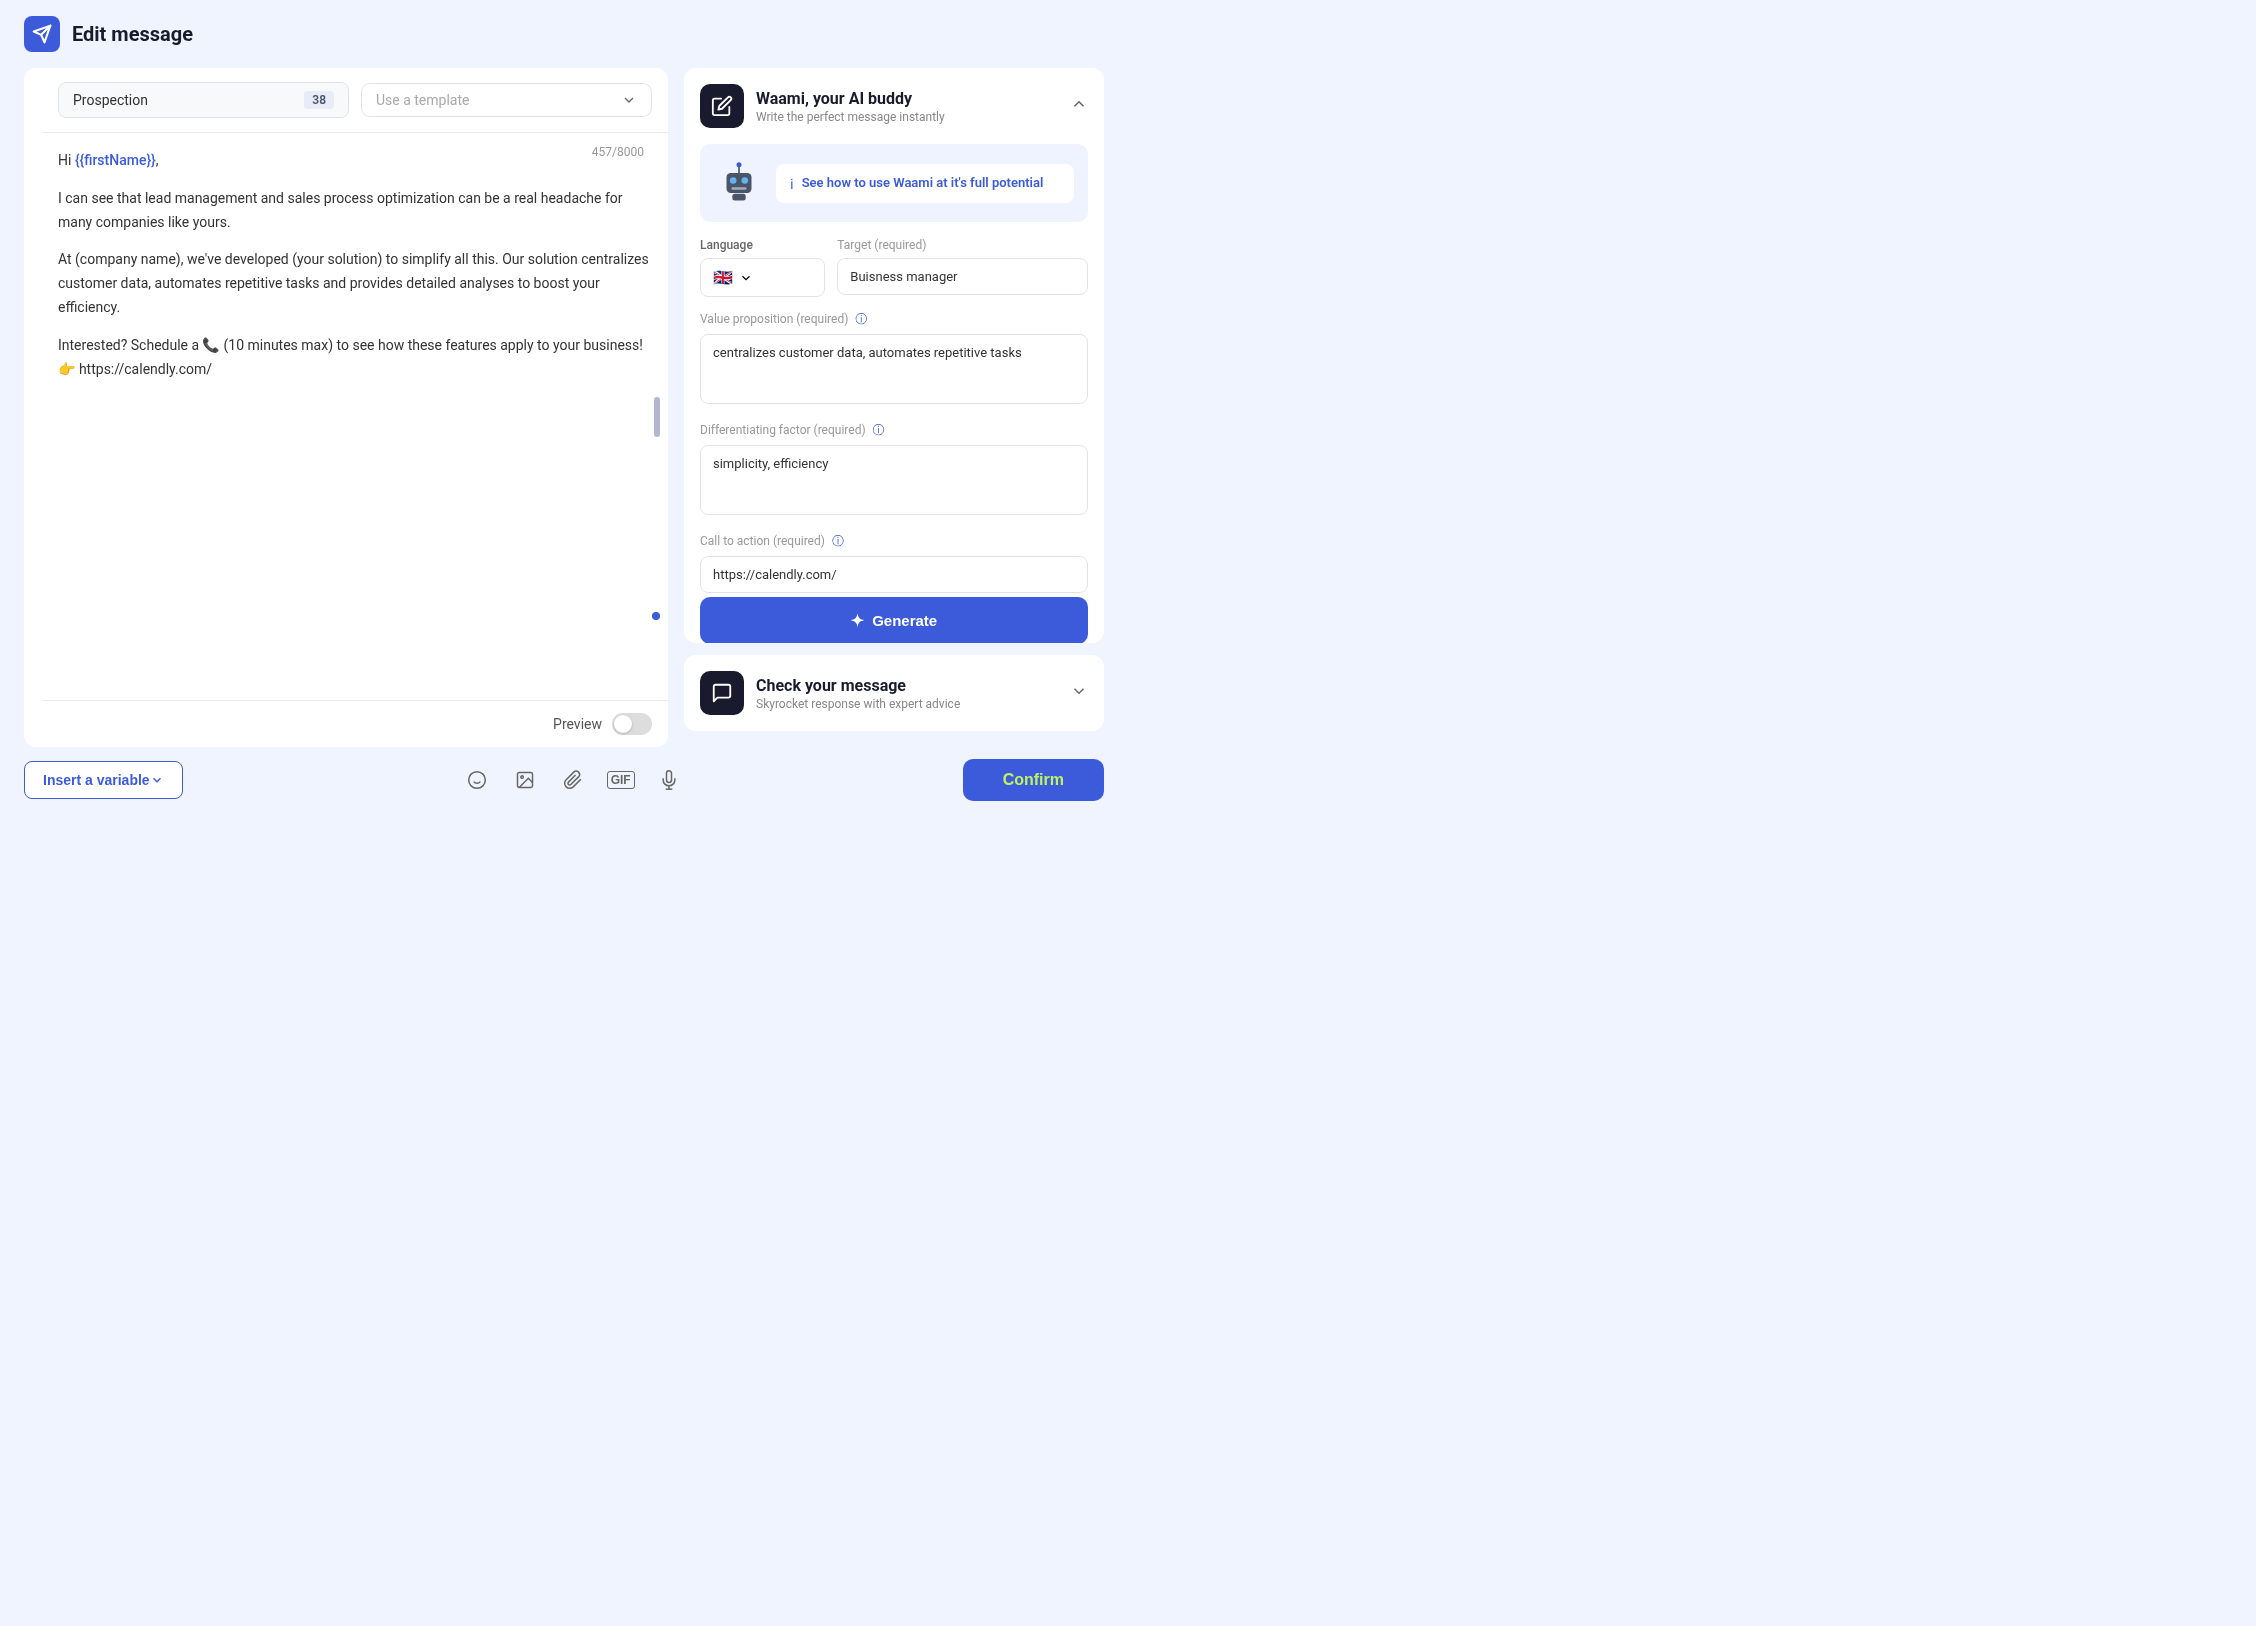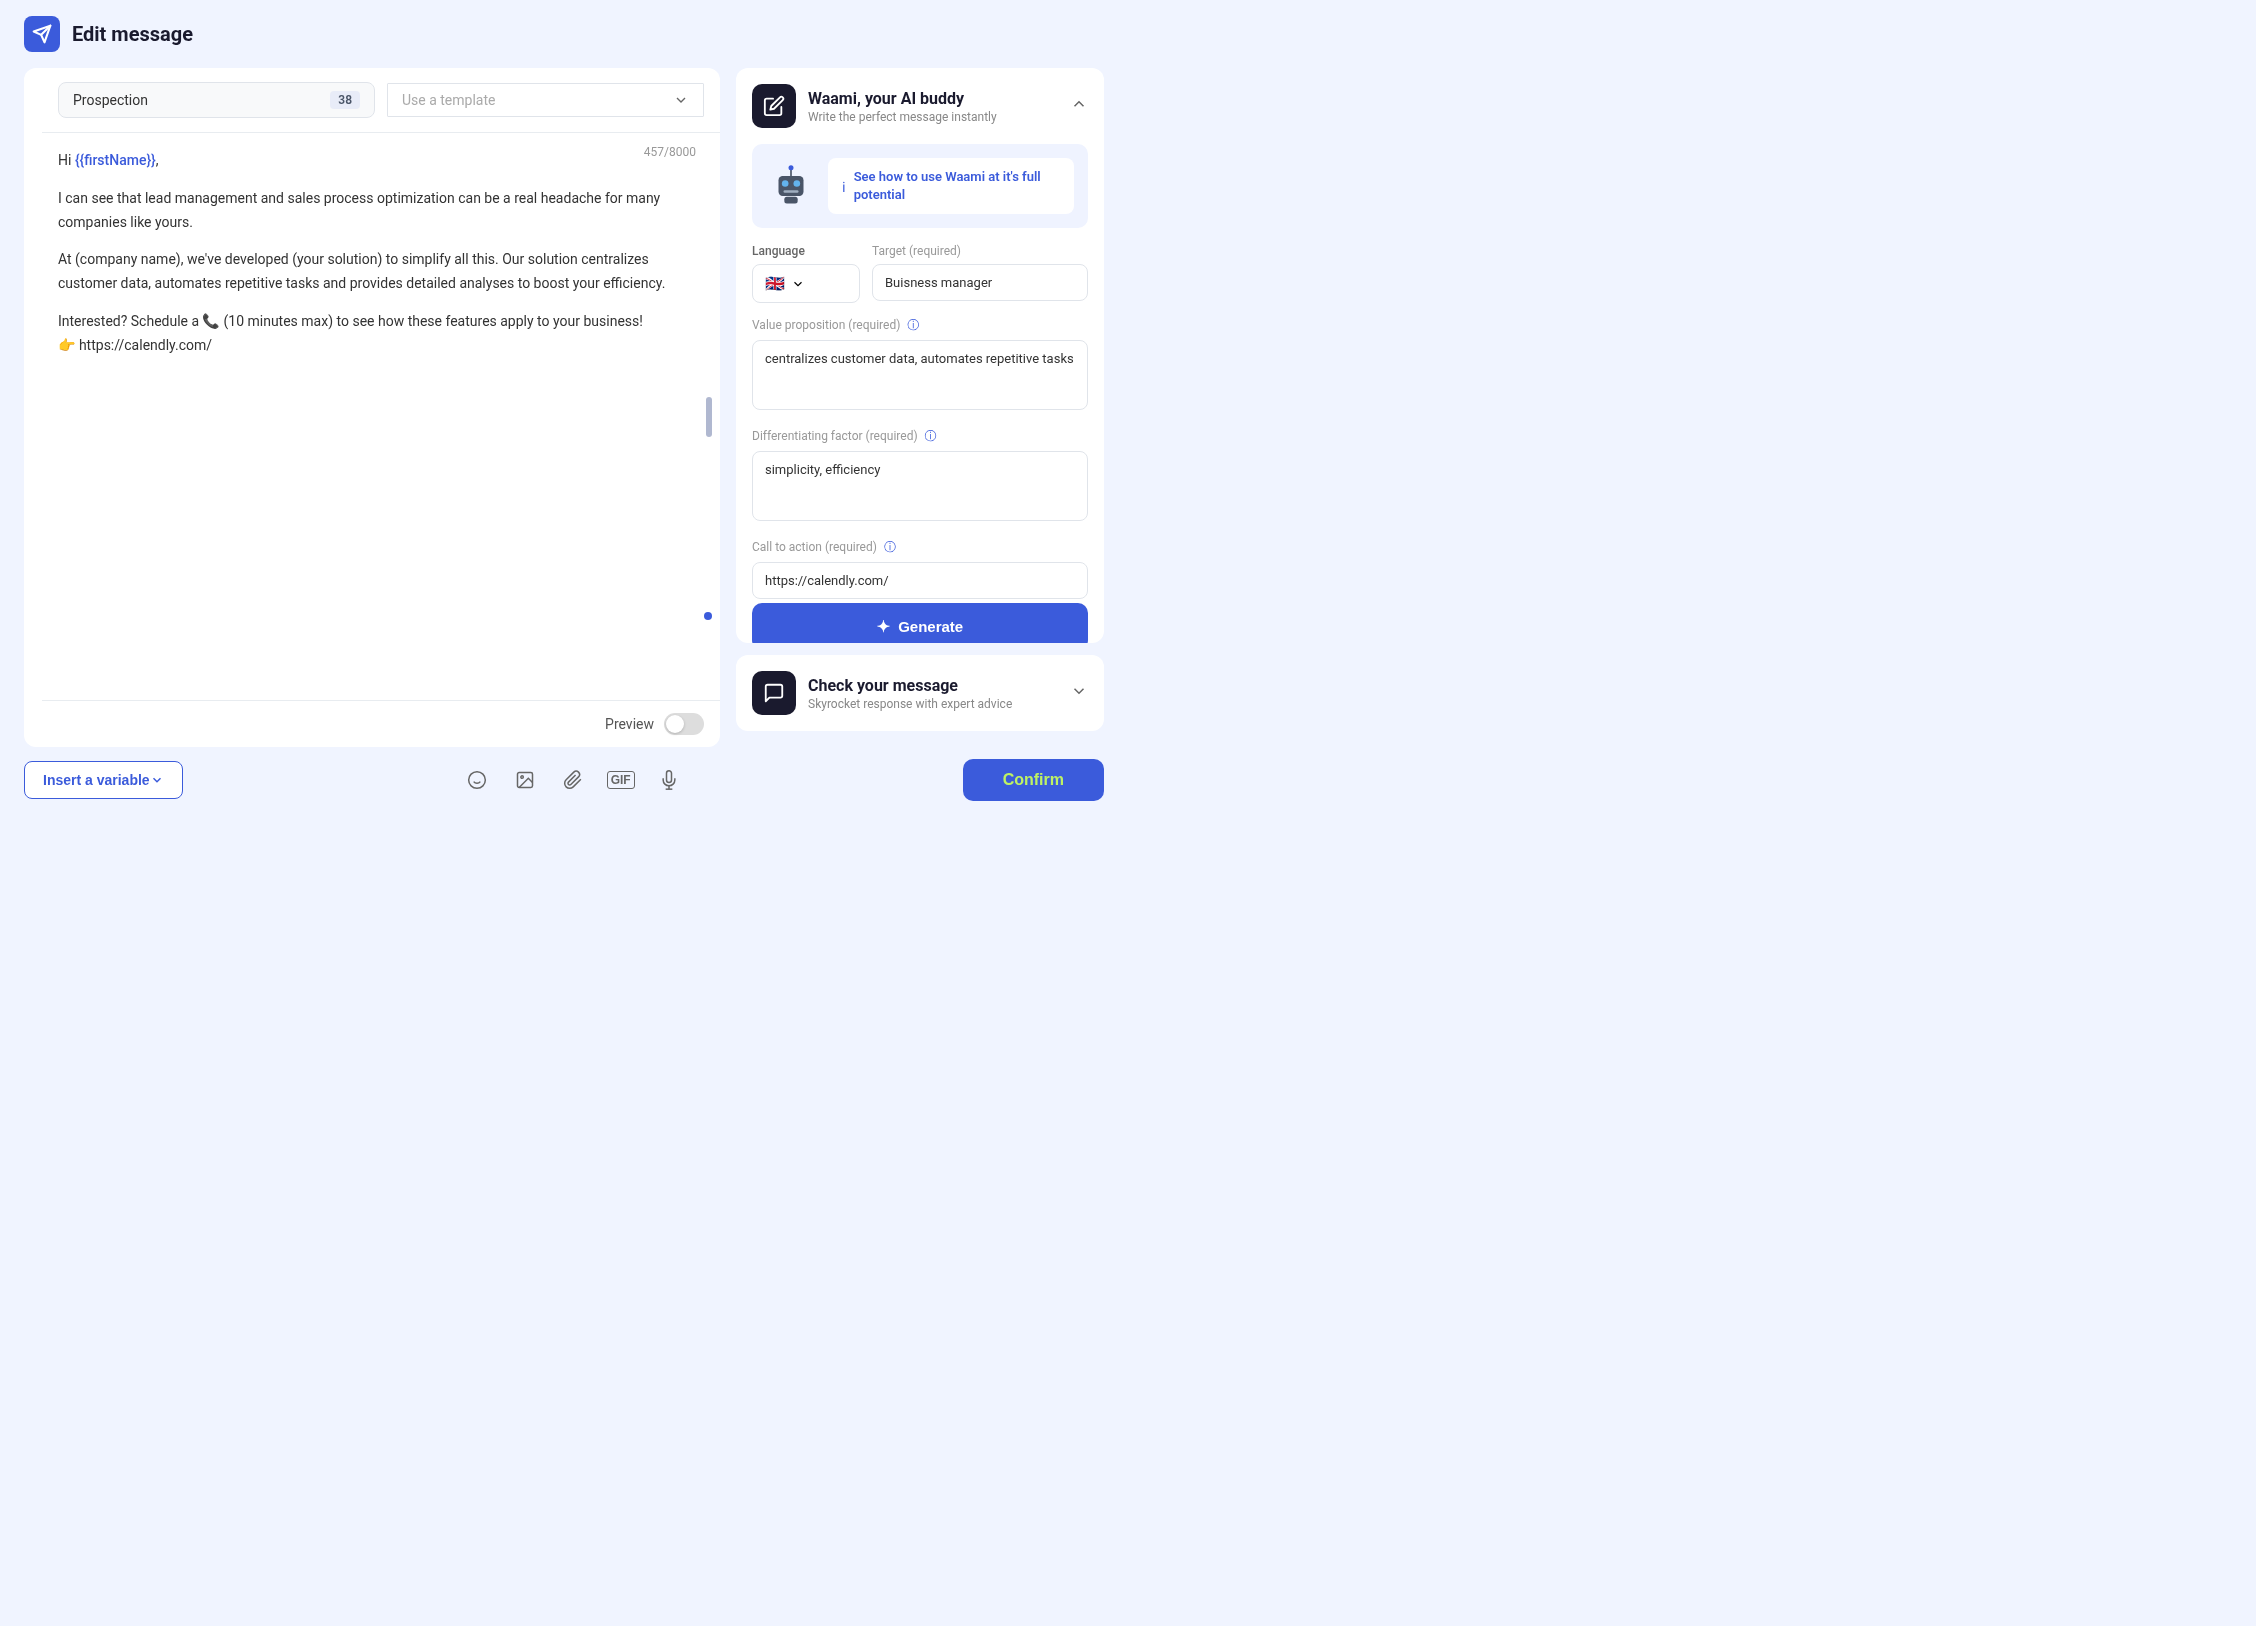"Use a template" .template-dropdown { border-radius: 1px -> 9px }
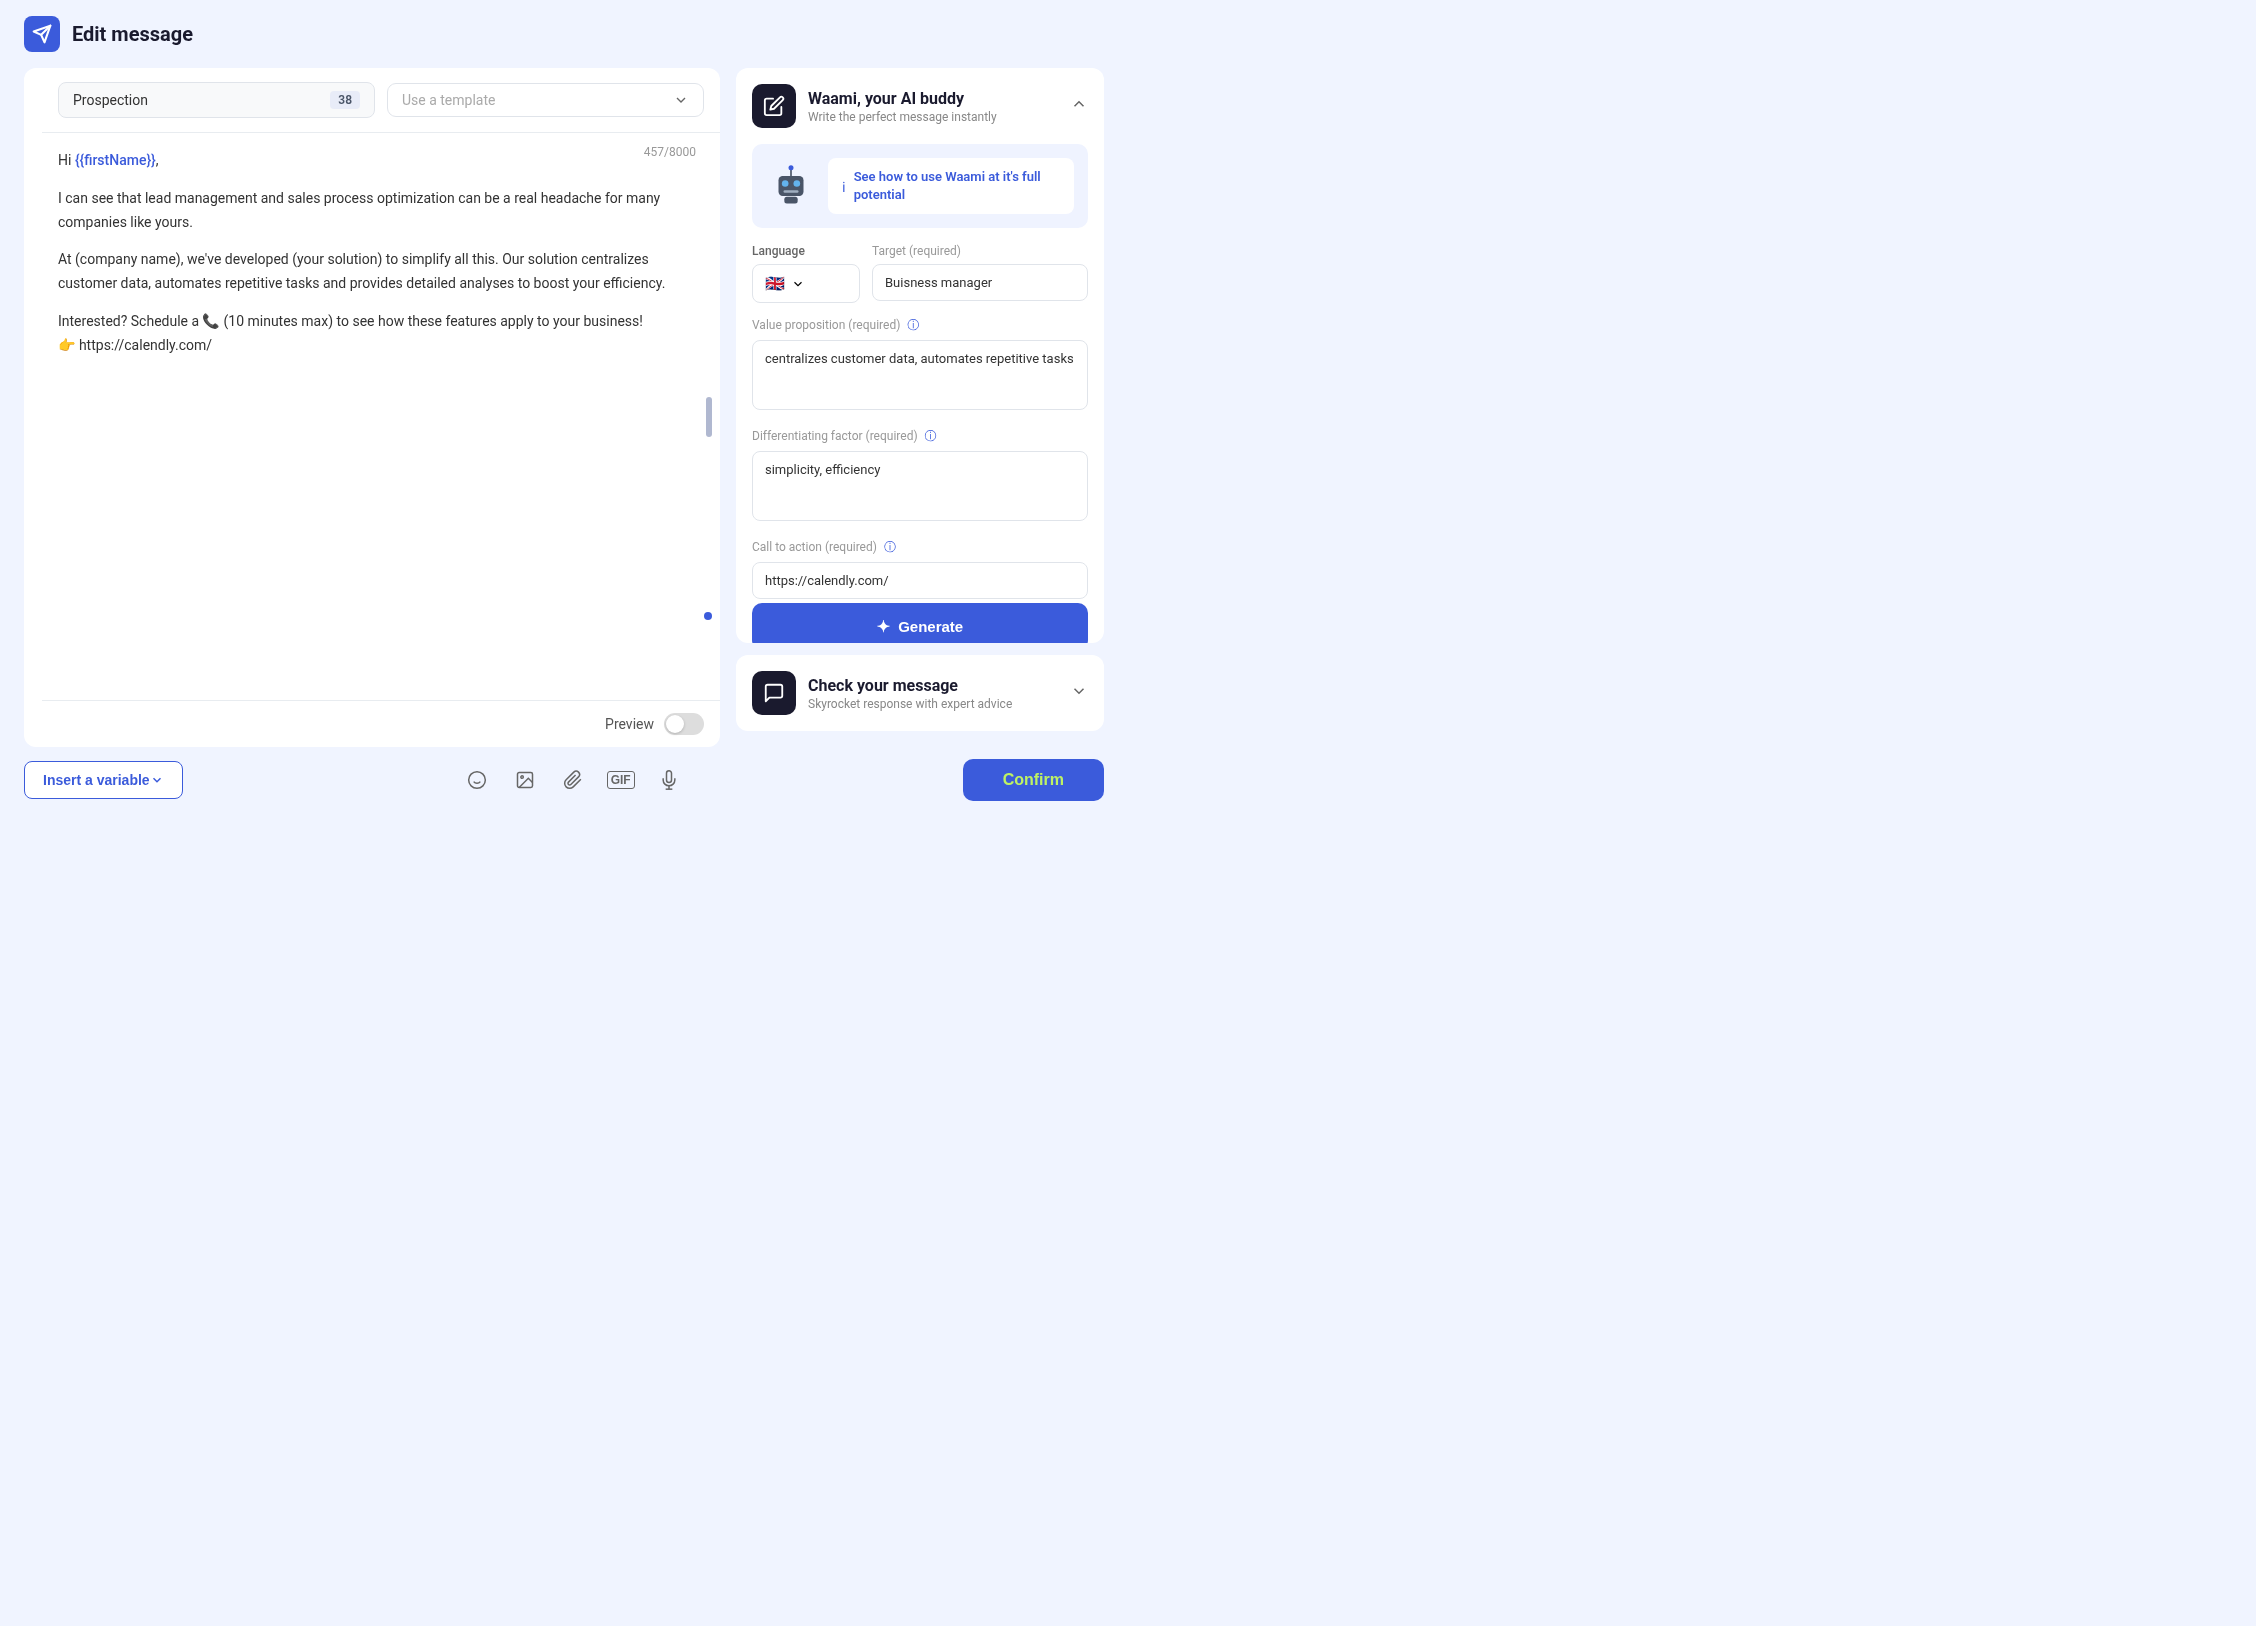"Waami, your AI buddy" .right-panel { width: 368px -> 420px }
